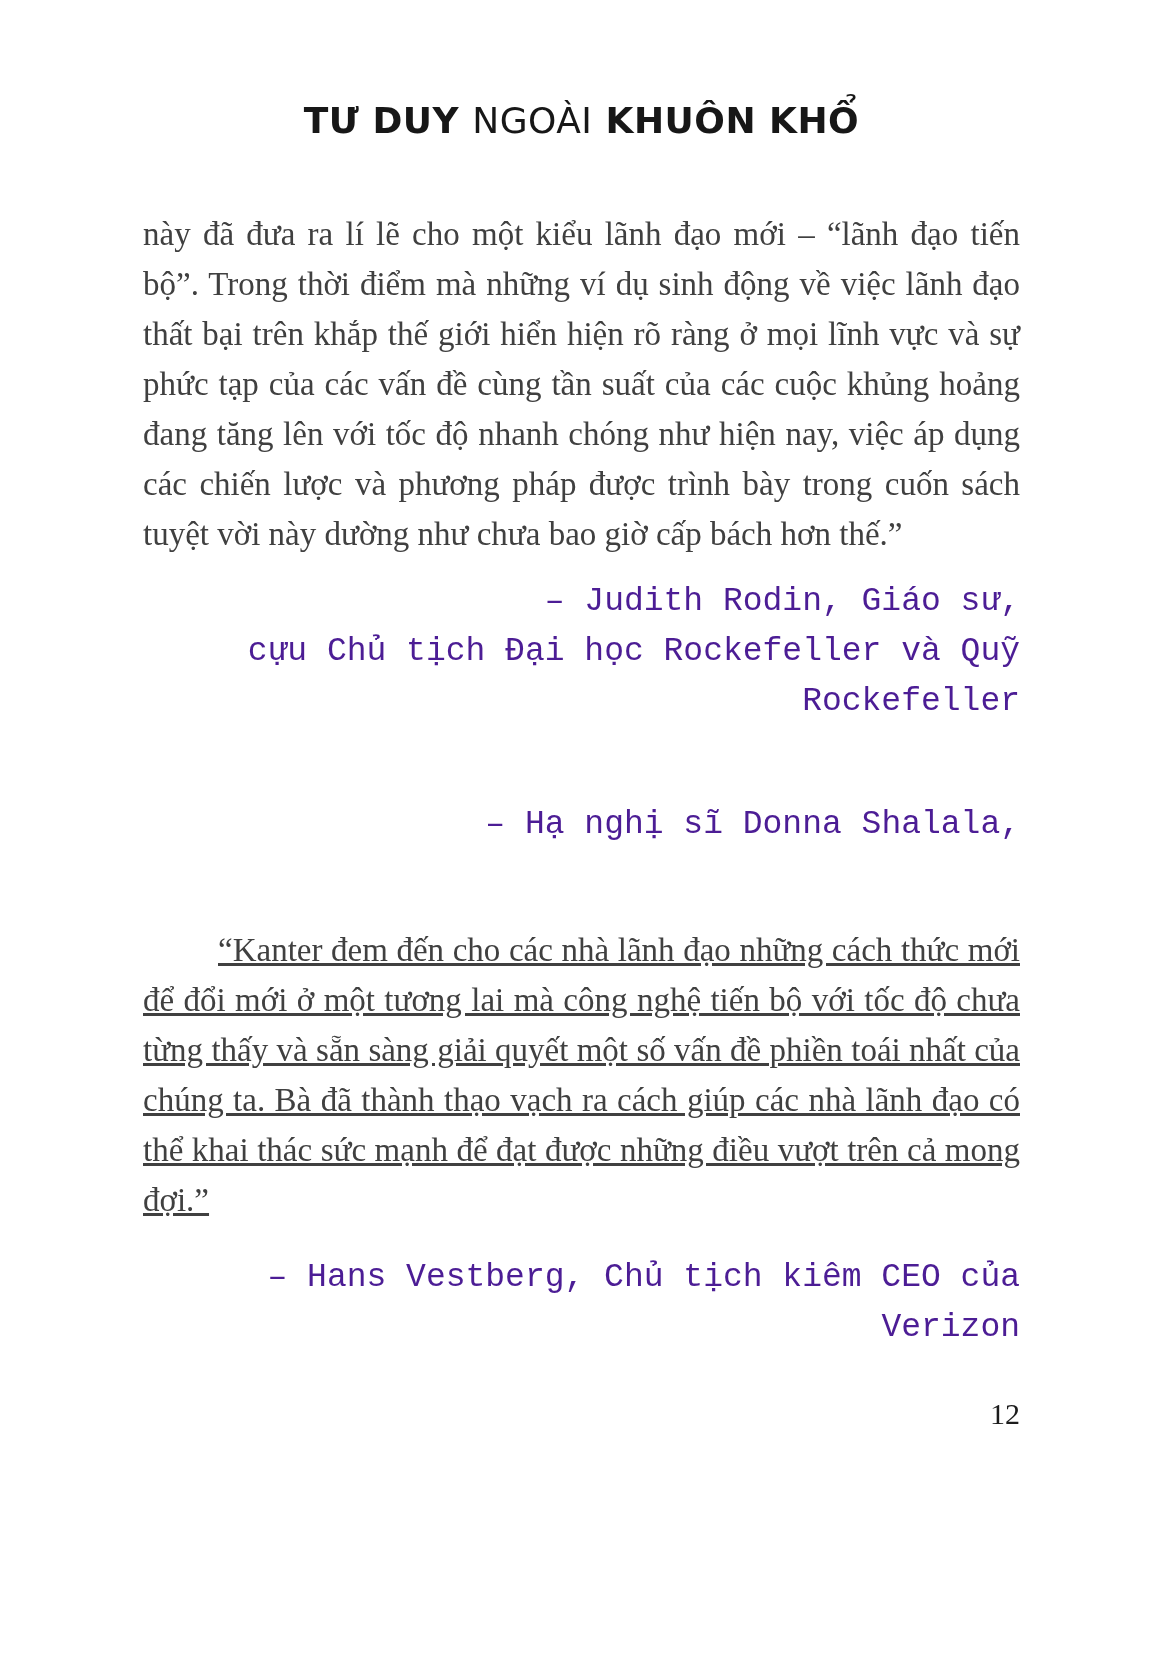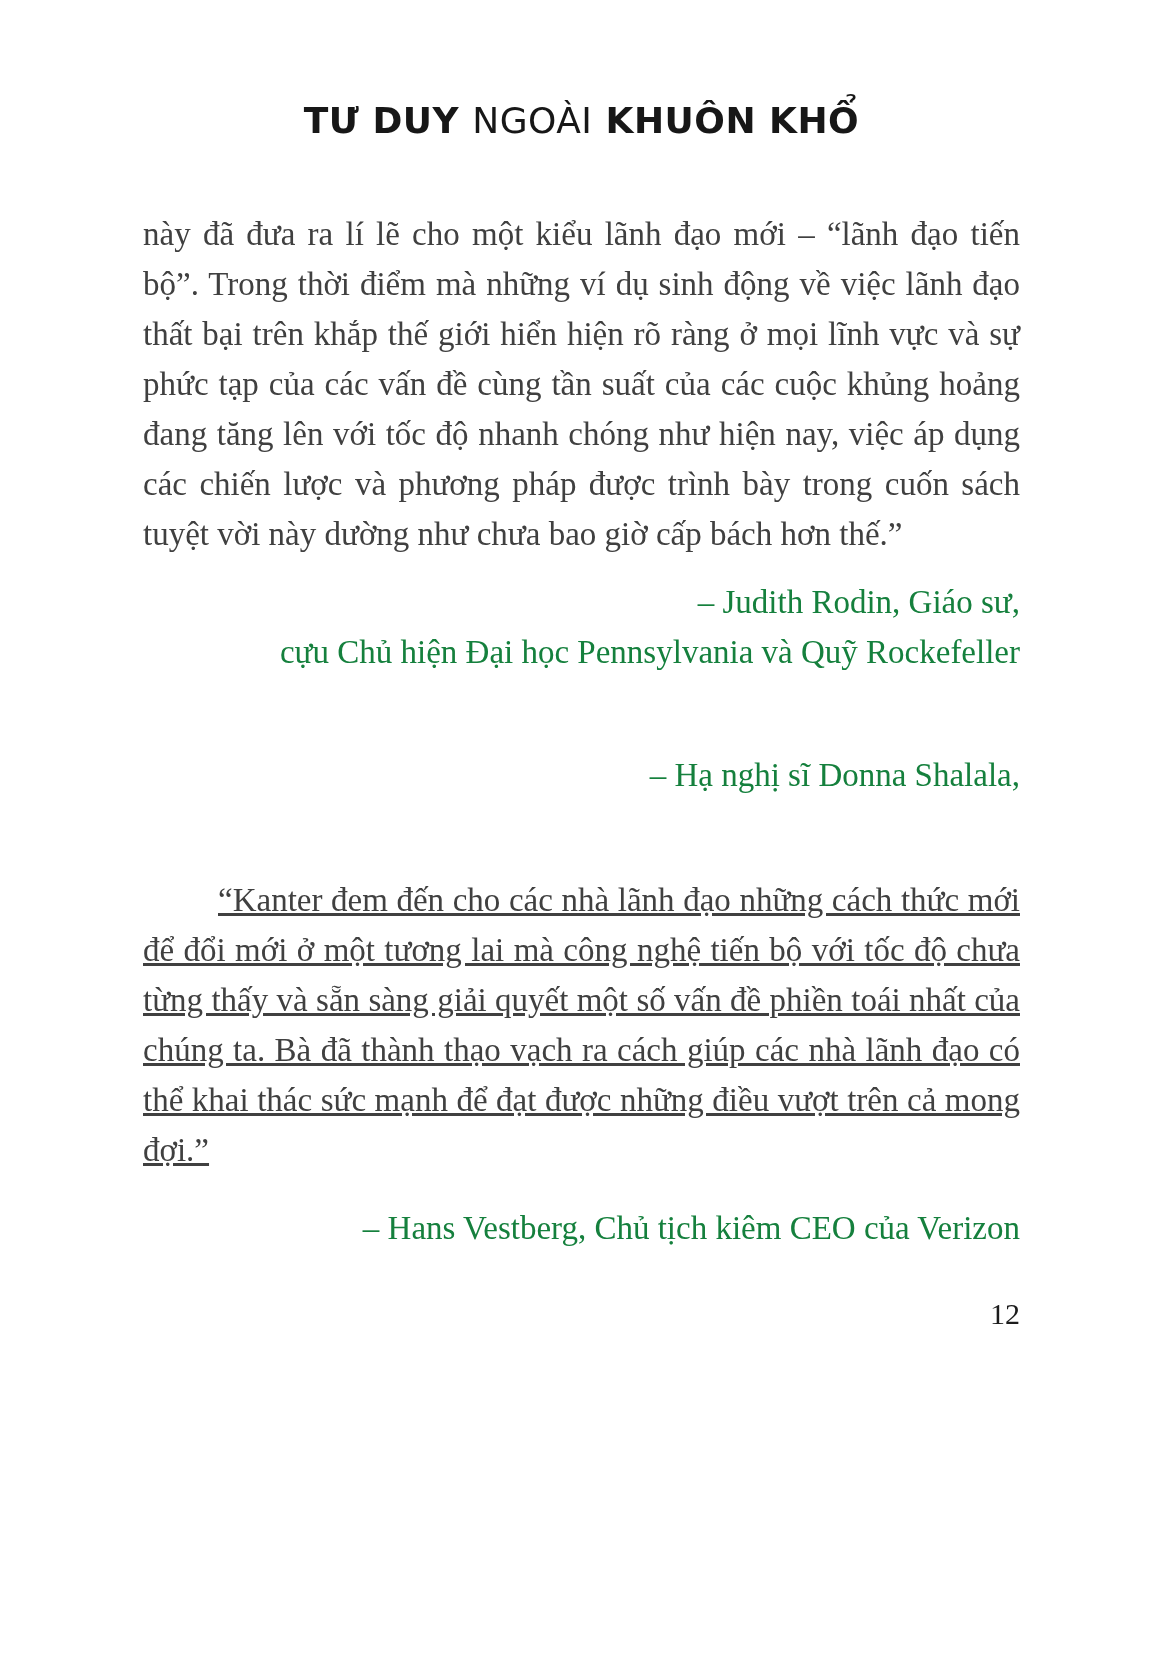"– Judith Rodin, Giáo sư," .attribution { color: #15803d -> #4c1d95; font-family: Liberation Serif, serif -> Liberation Mono, monospace }
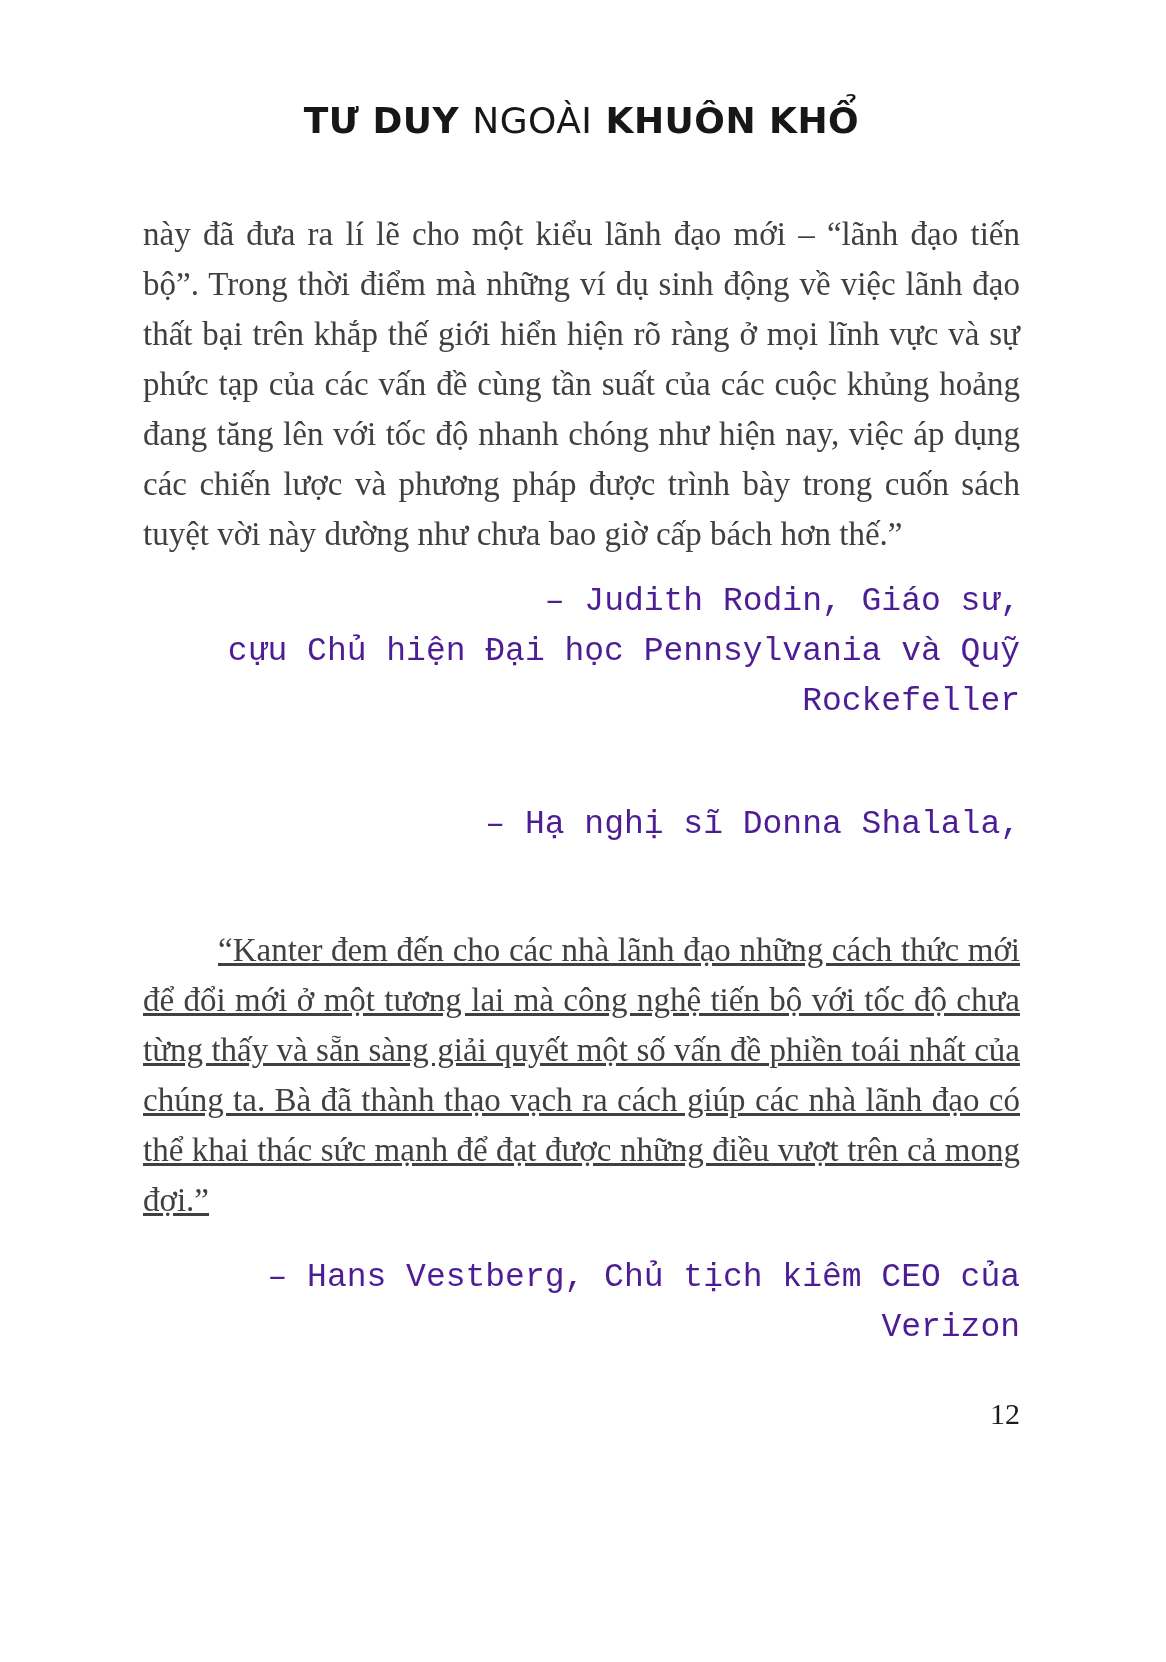"cựu Chủ hiện Đại học" div { text: hiện Đại học Pennsylvania -> tịch Đại học Rockefeller }
